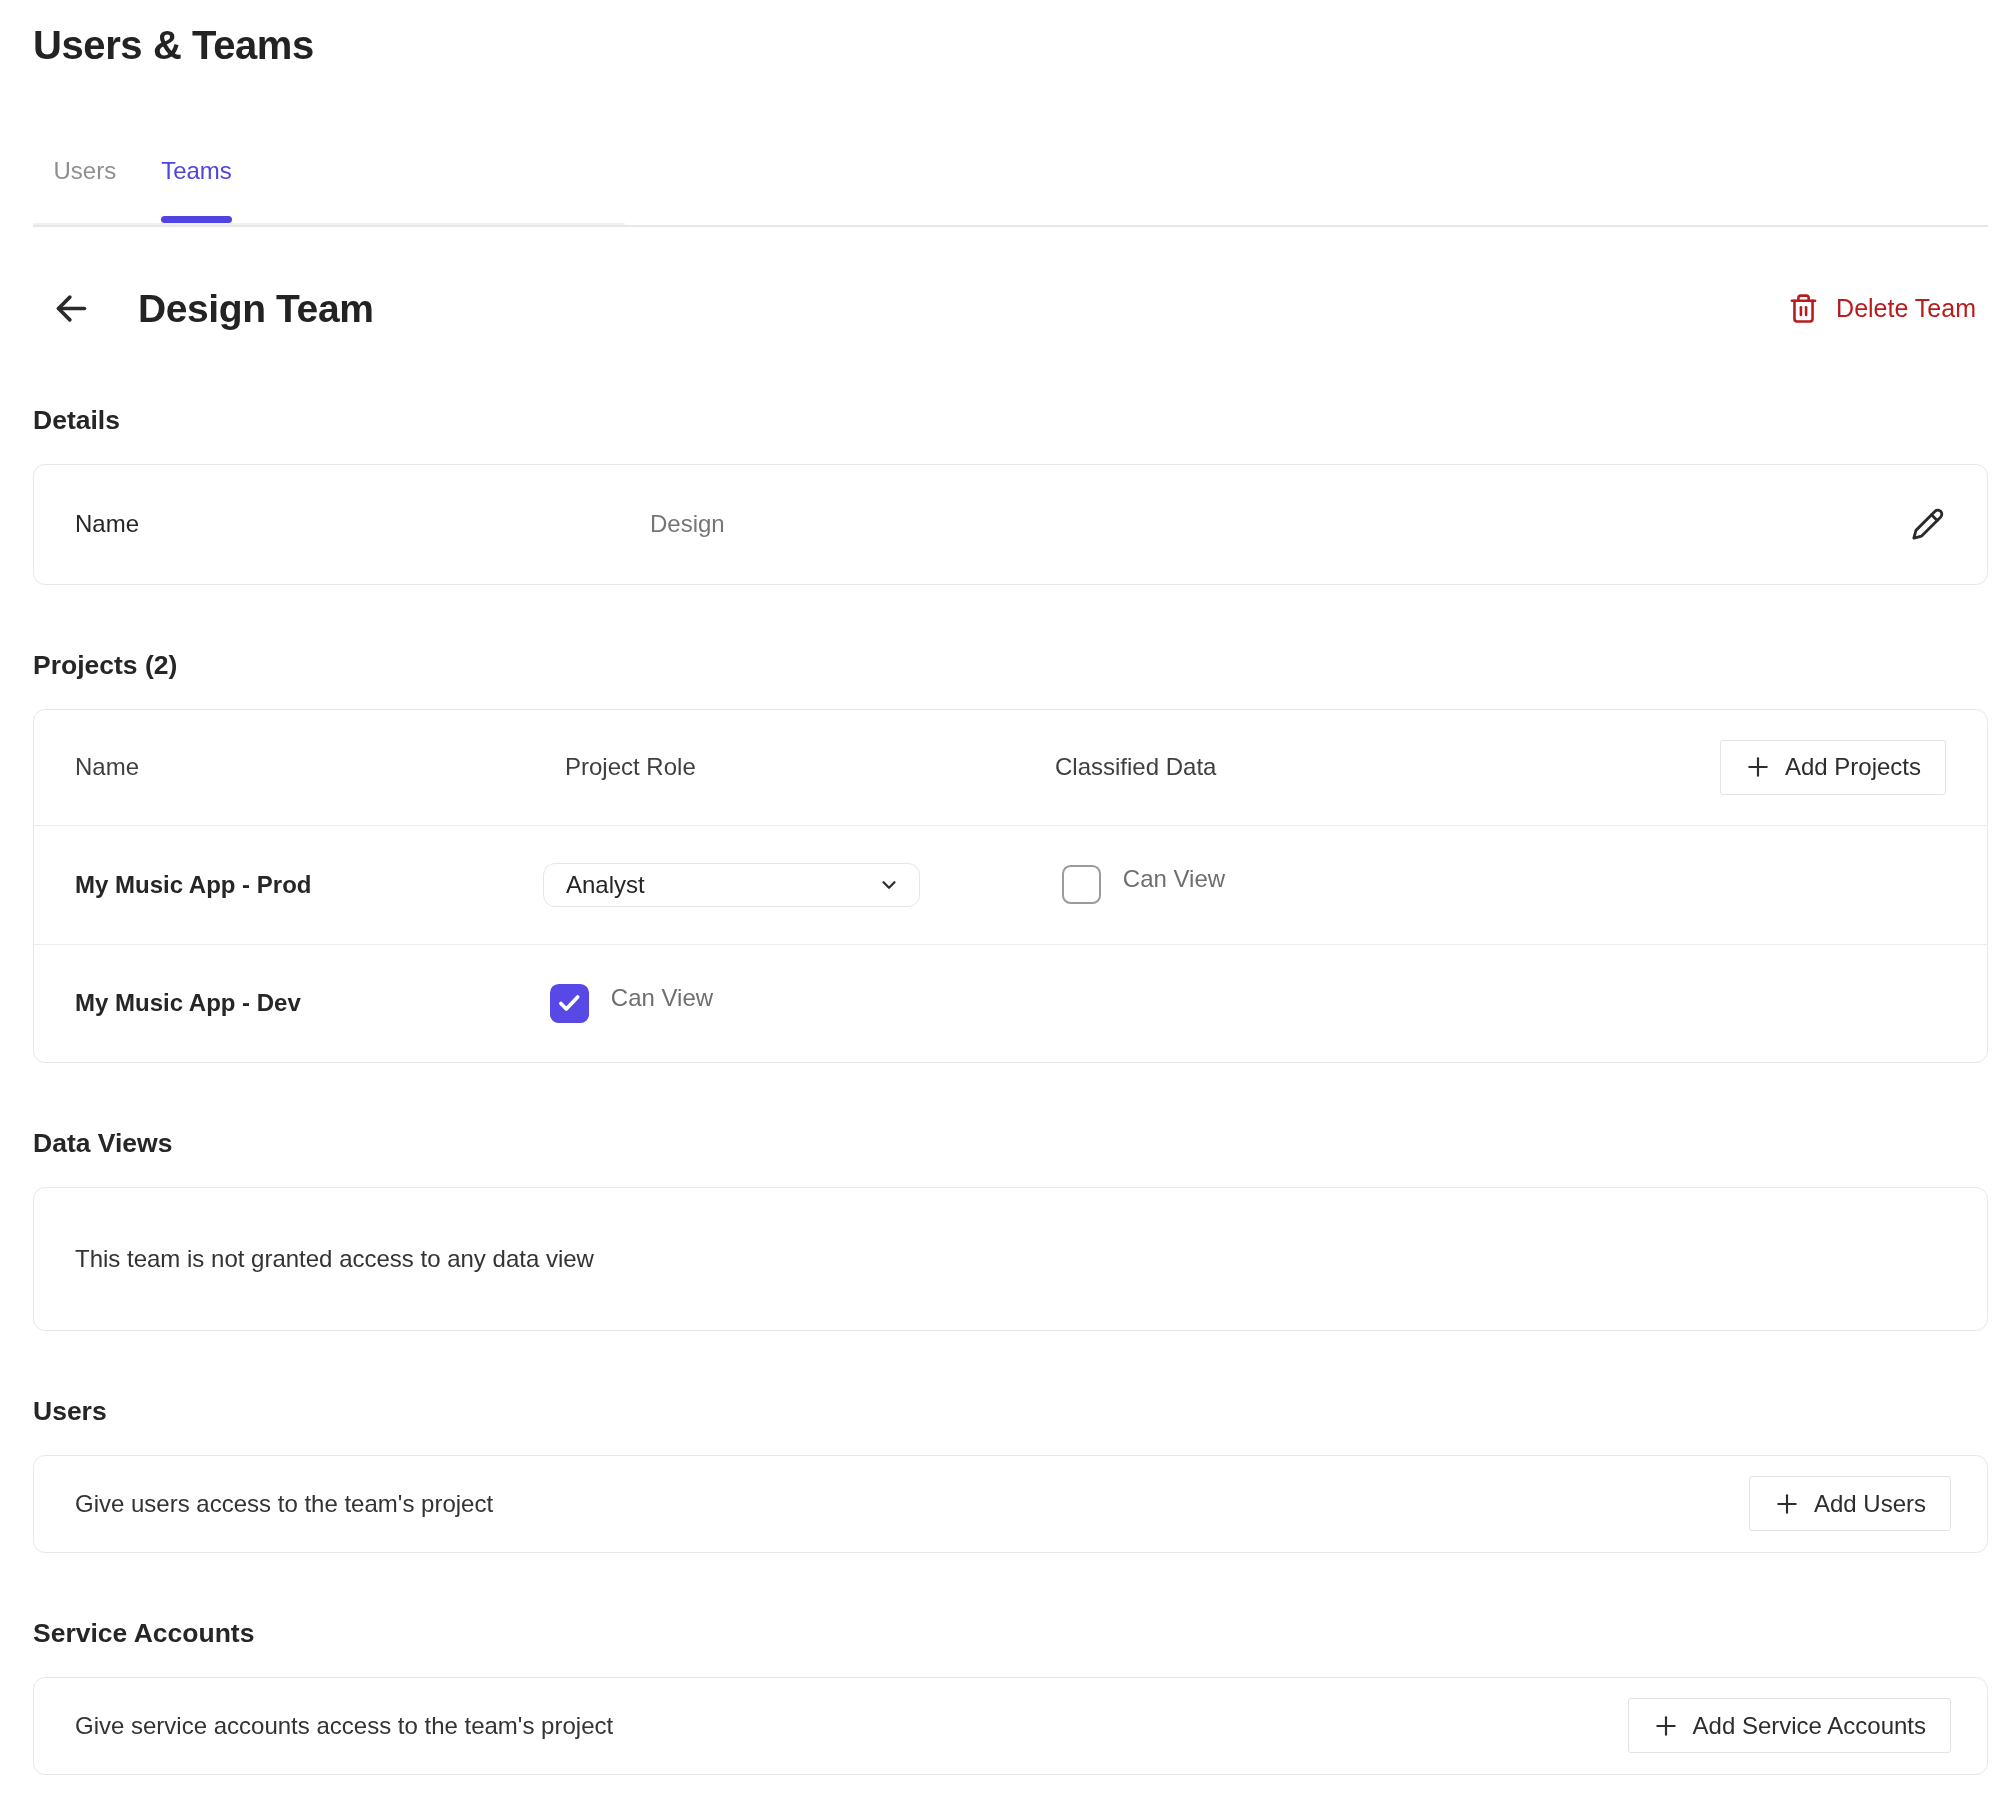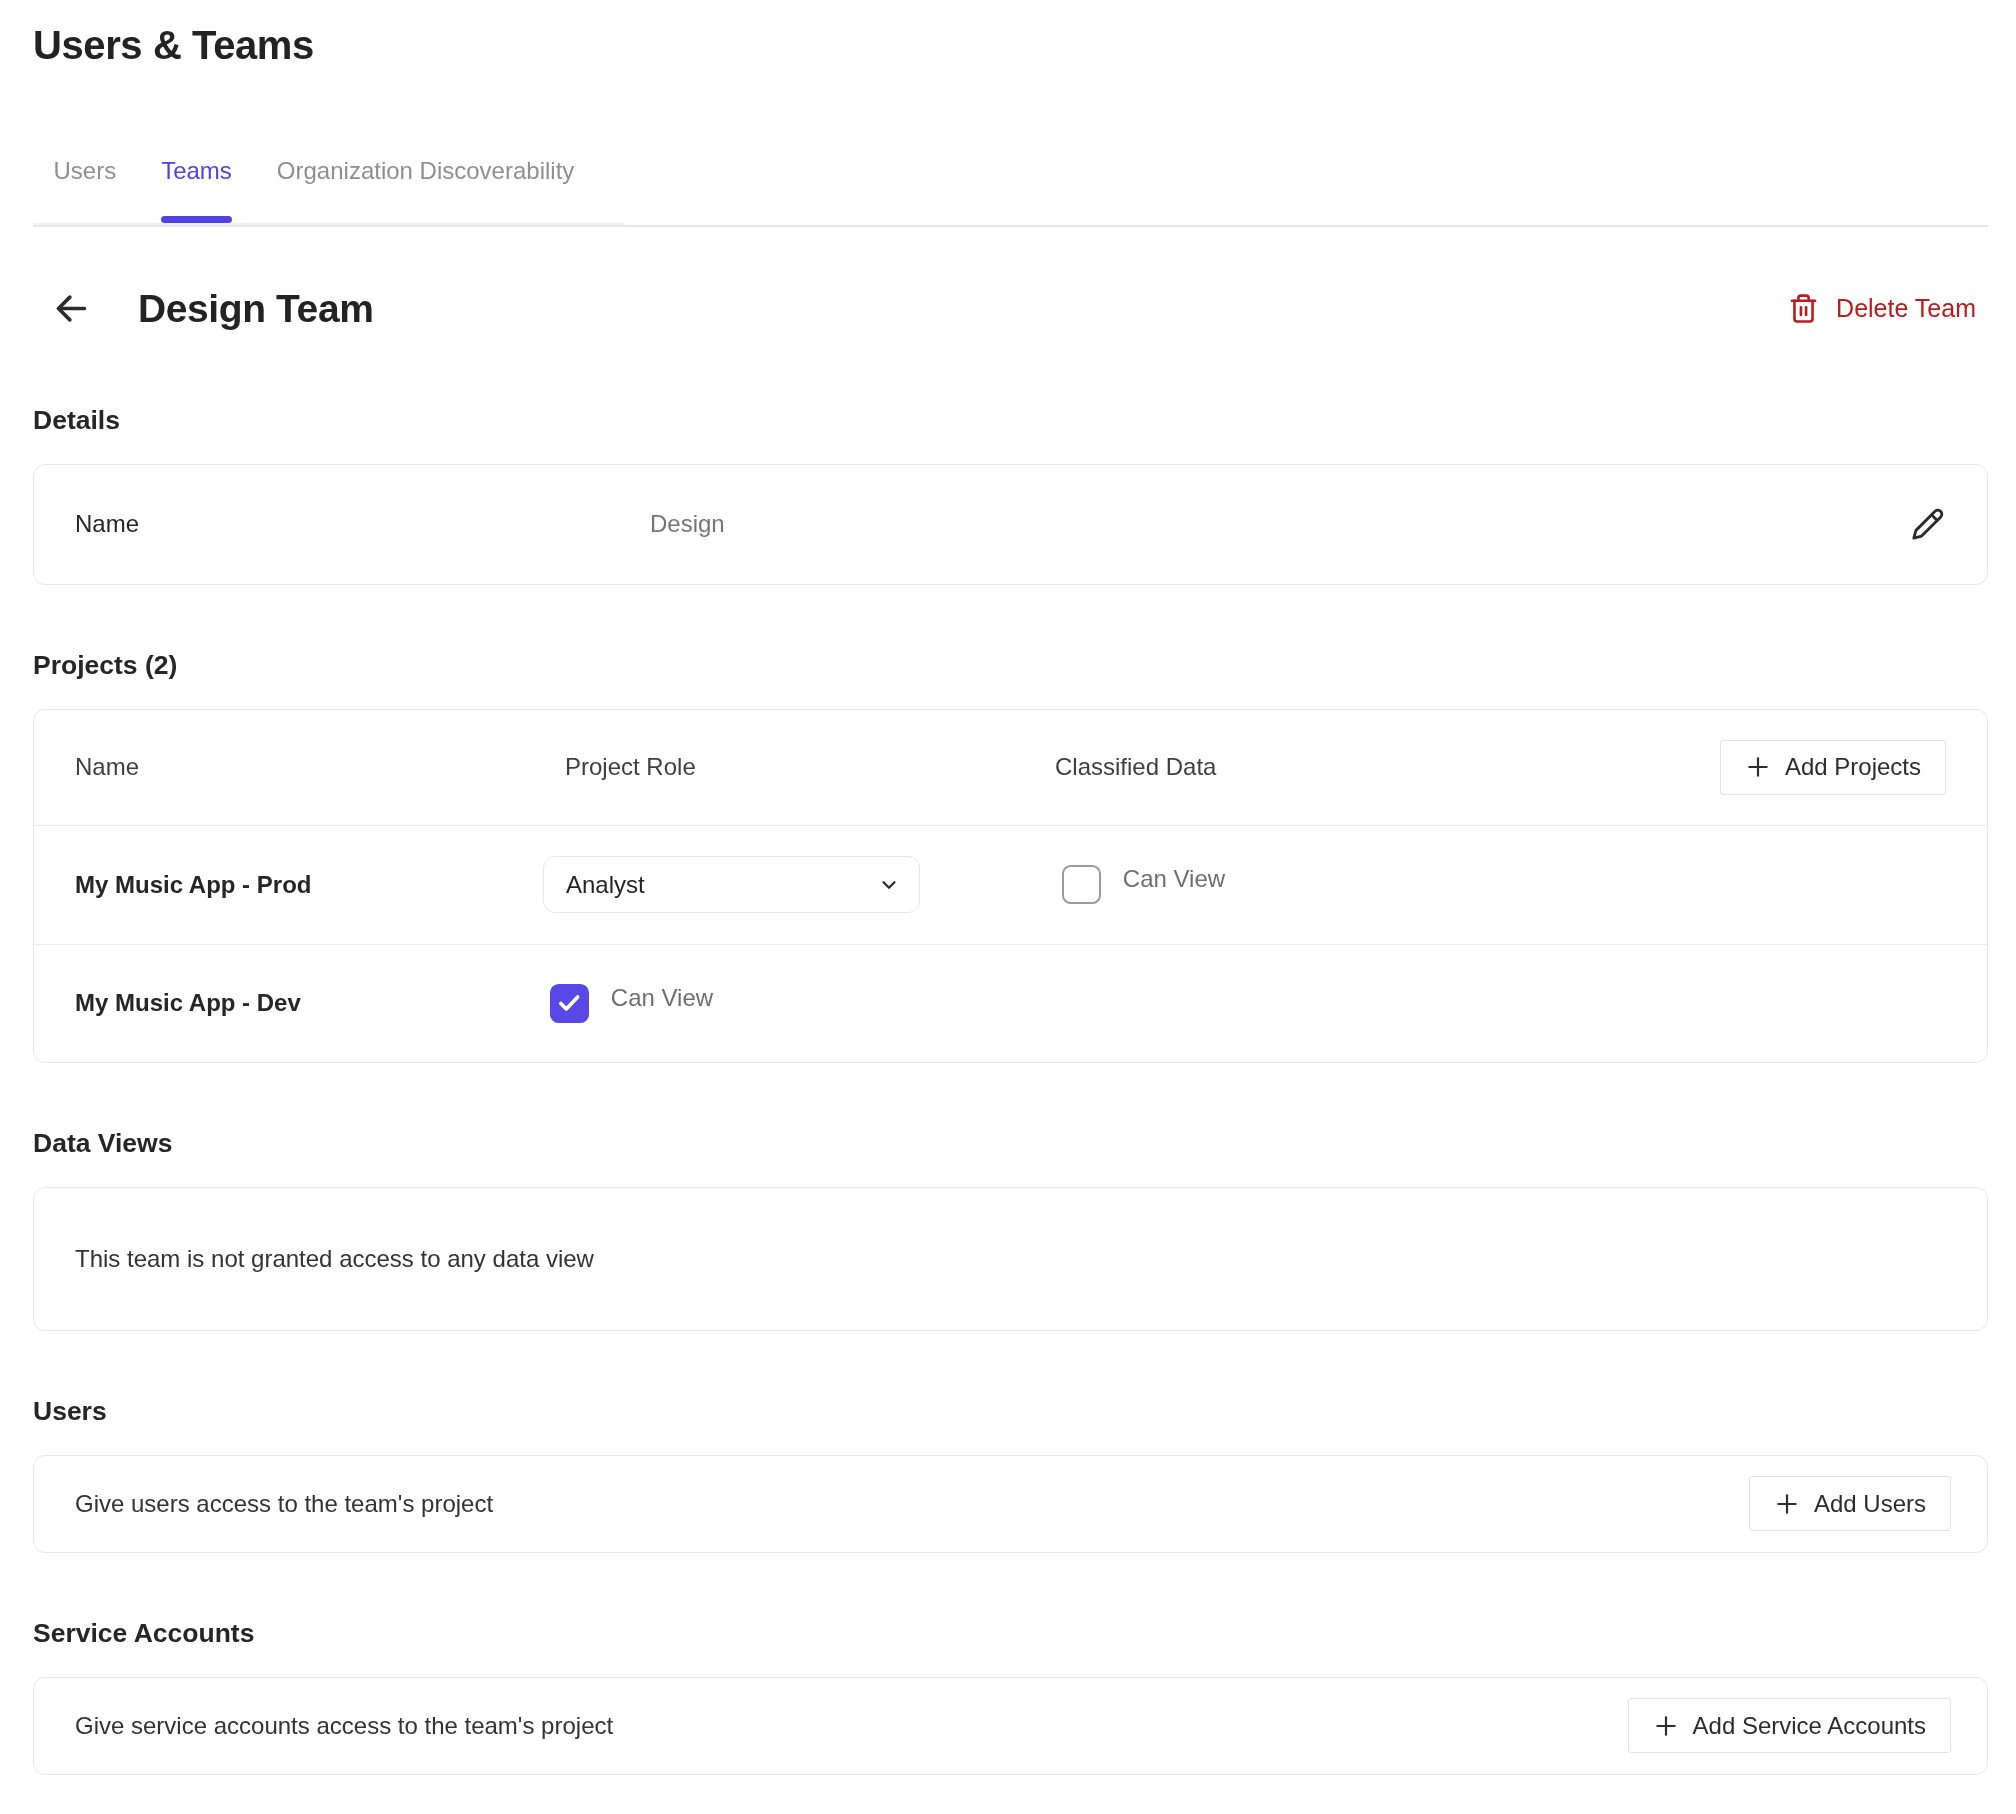"Organization Discoverability" button.tab { html: <button>Organization Discoverability</button> -> none }
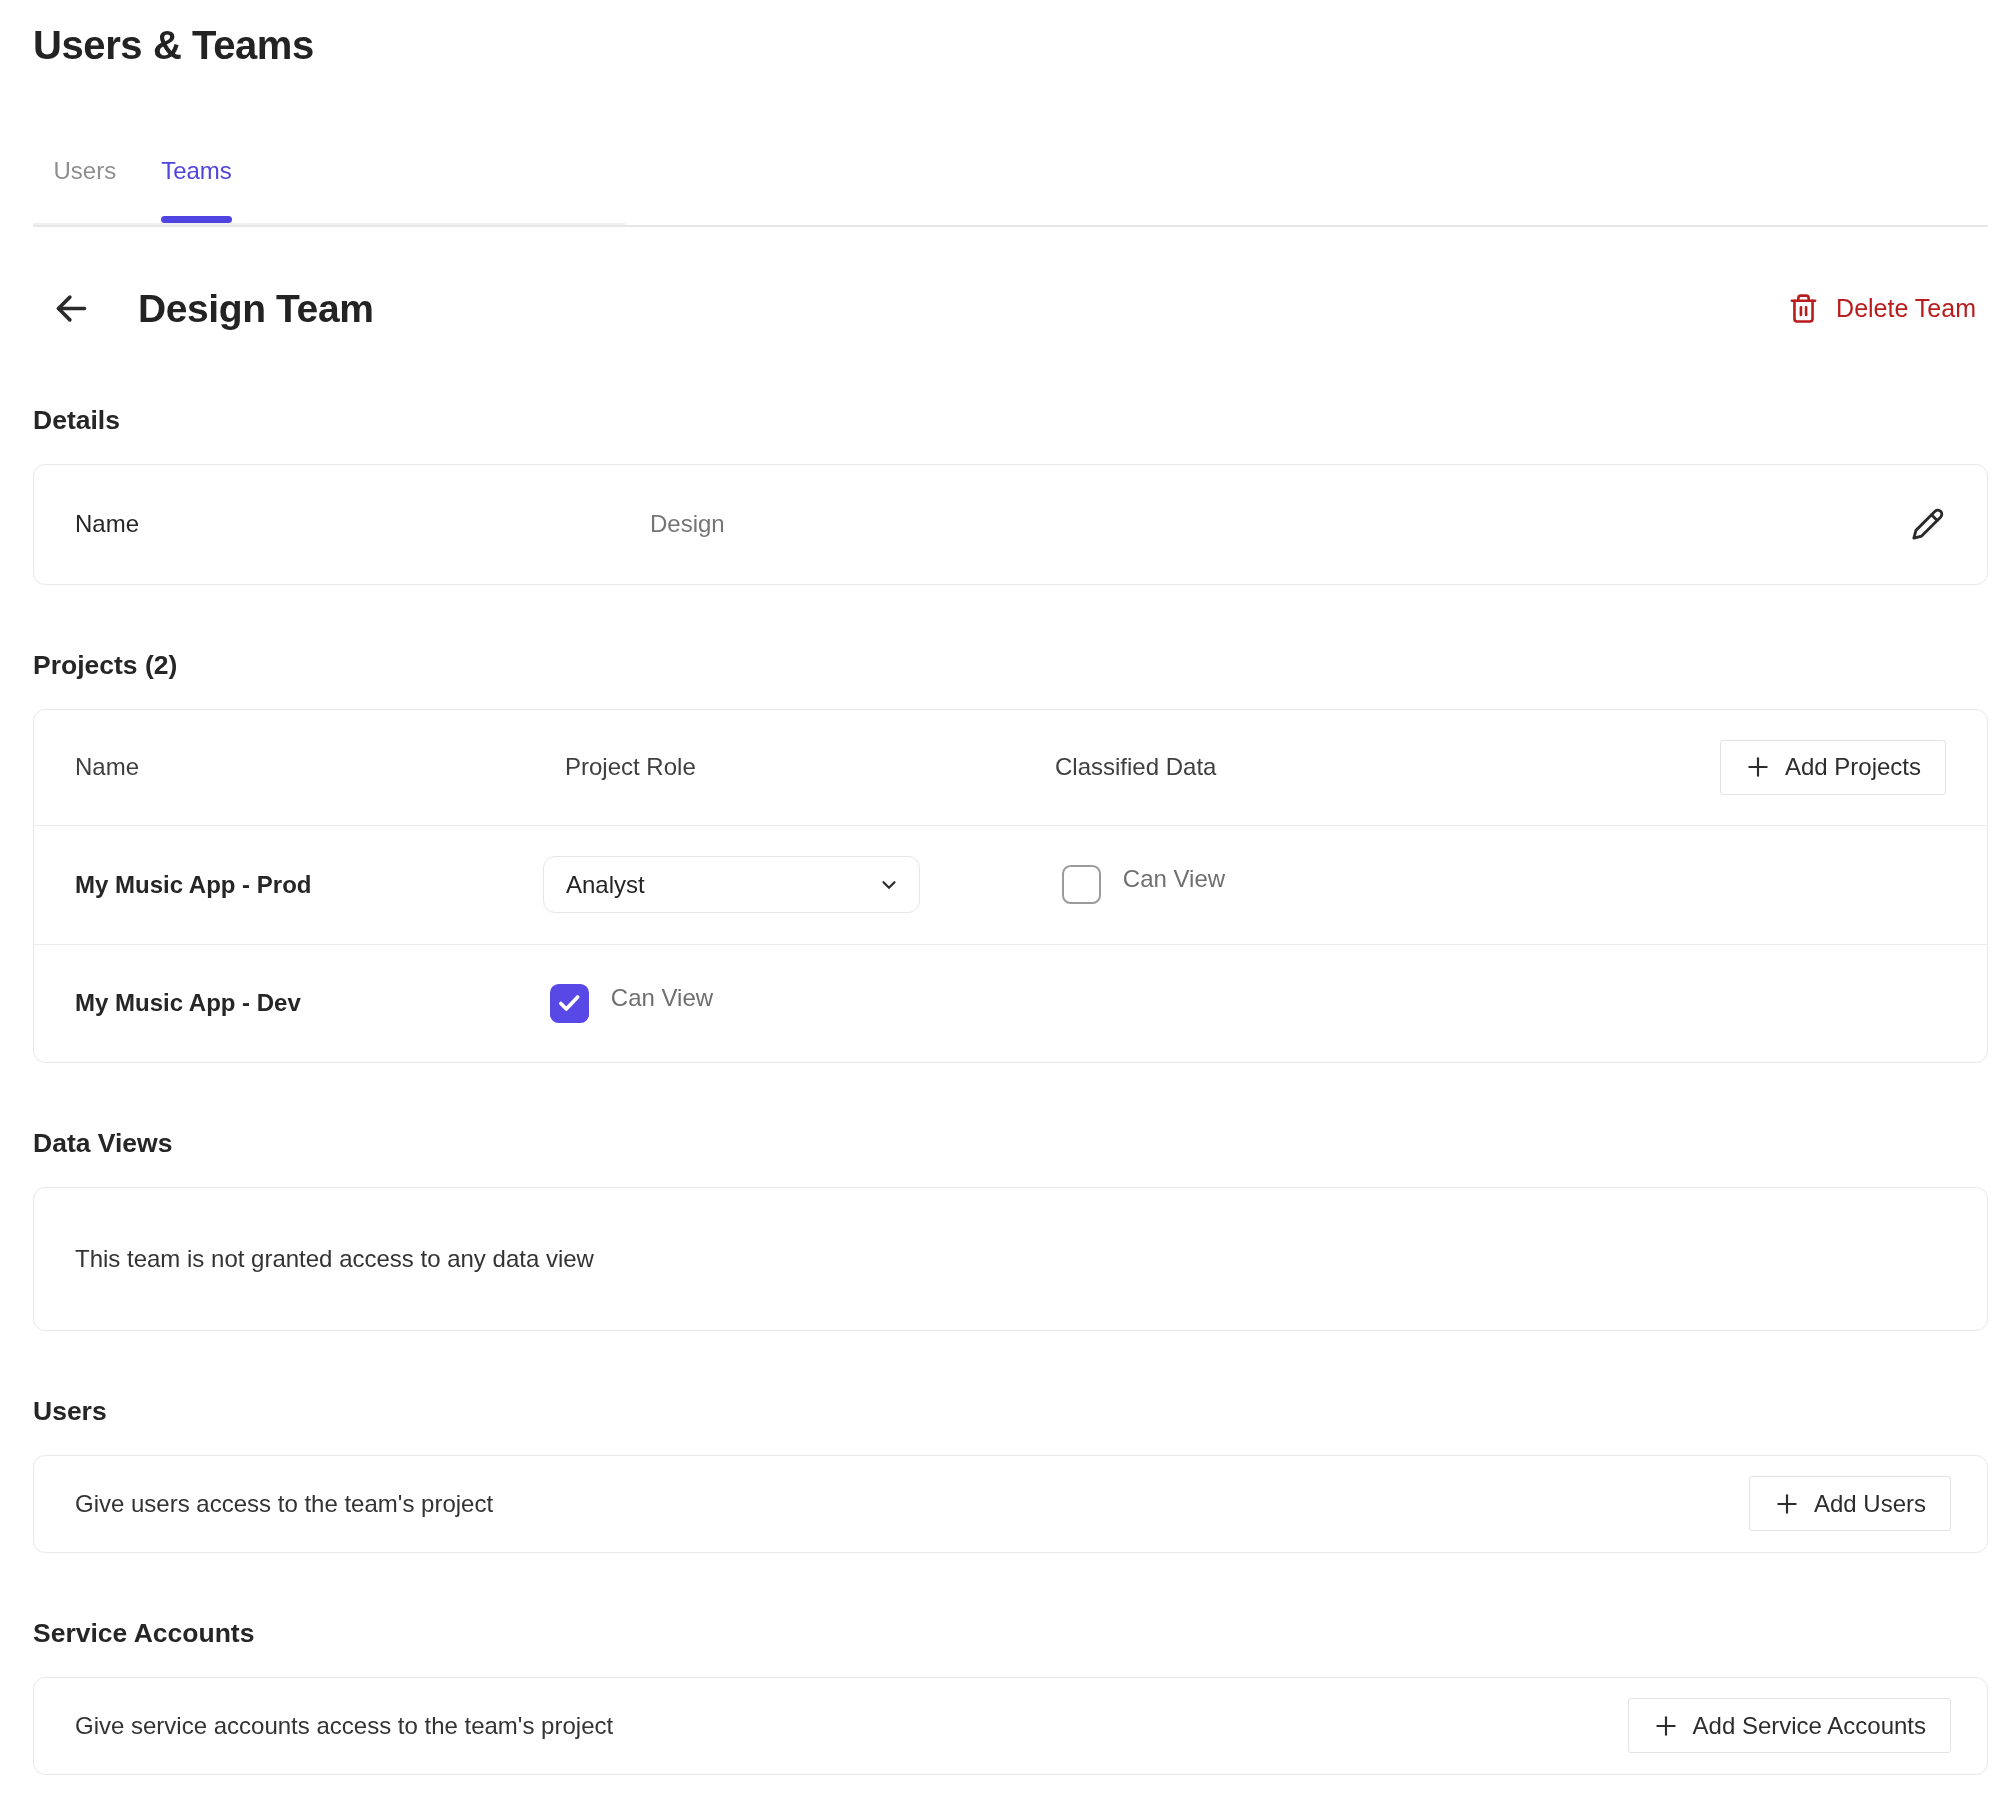"Analyst" .select { height: 57px -> 44px }
